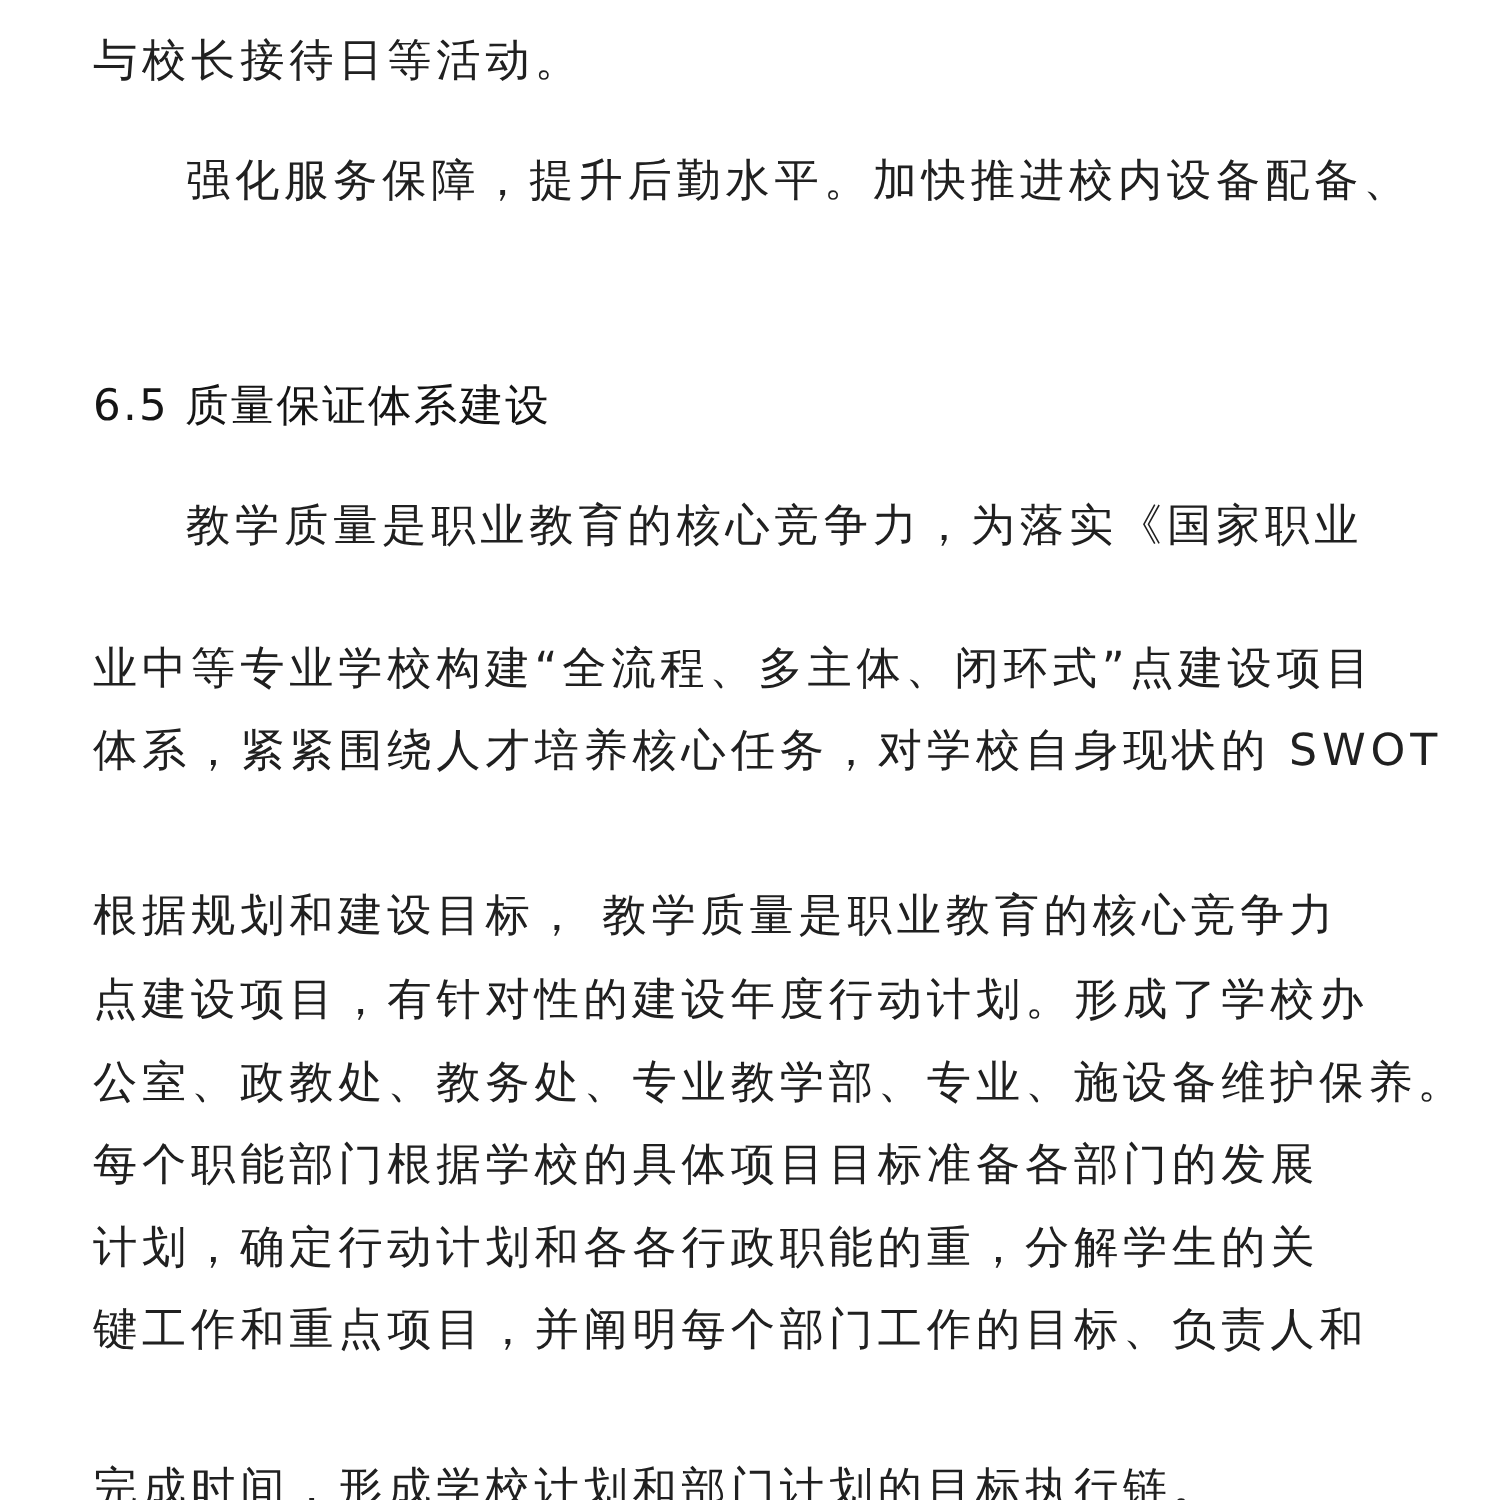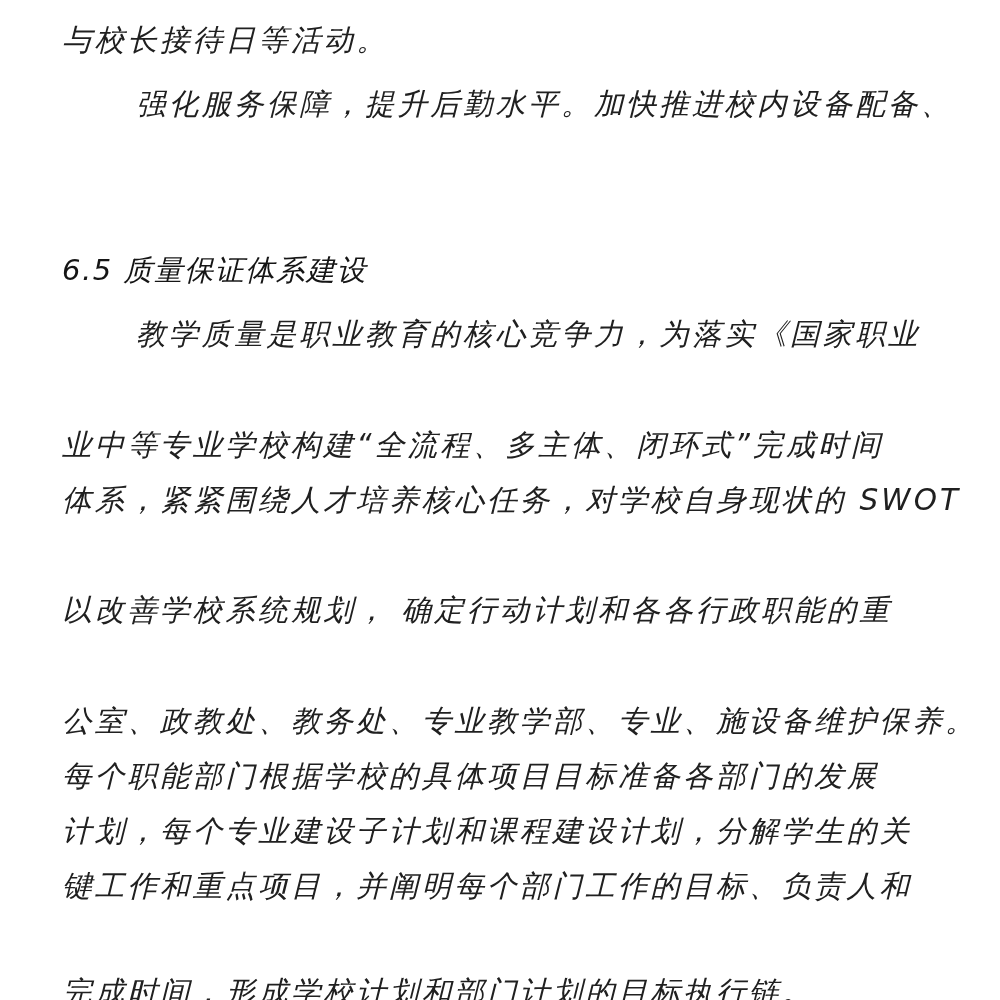"与校长接待日等活动。" .page { font-style: italic -> none }
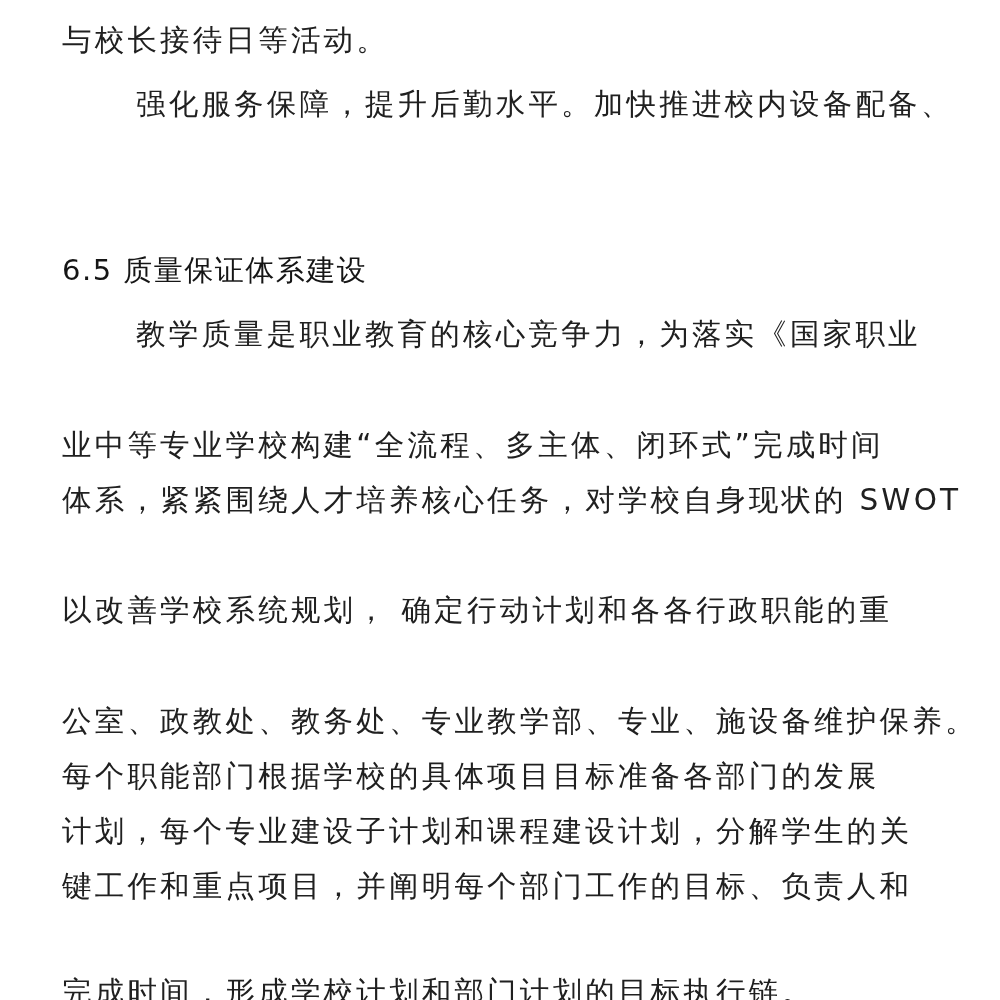"强化服务保障，提升后勤水平。加快推进校内设备配备、" .line.indent { left: 136px -> 124px; margin-top: none -> 16px }
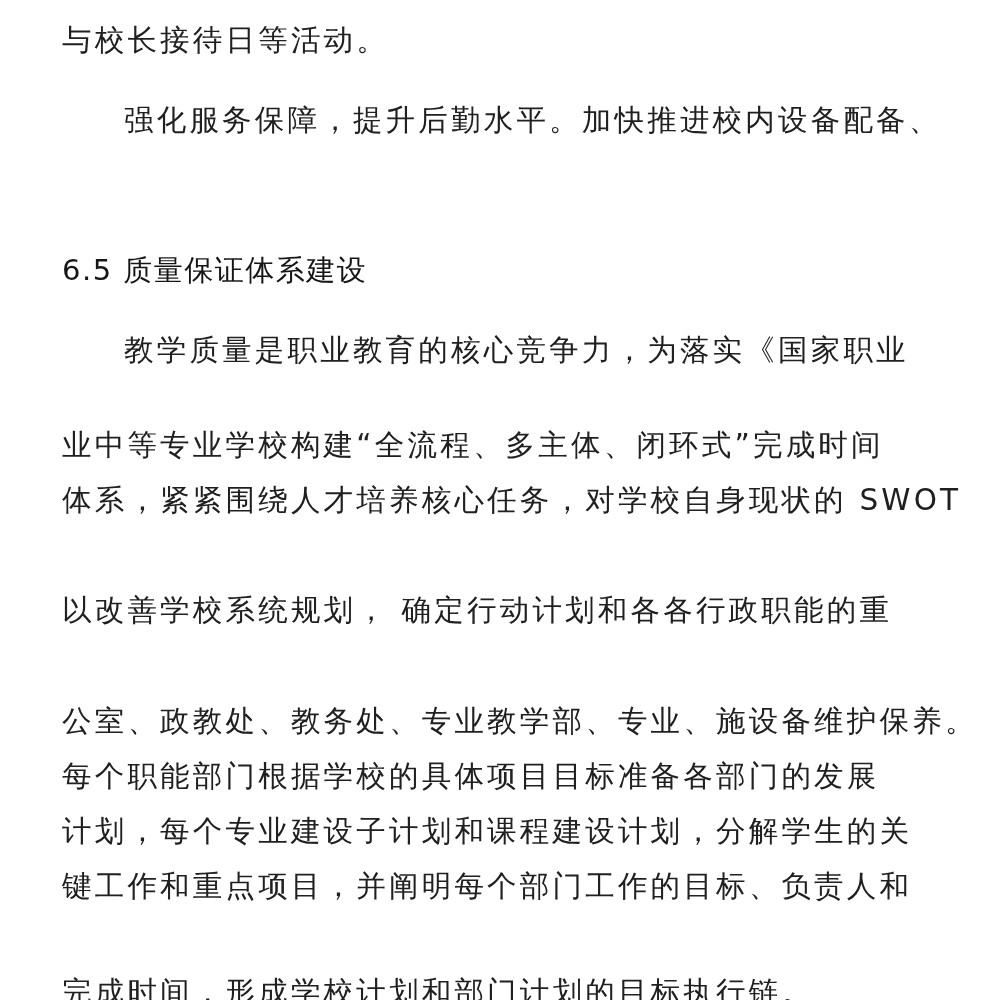"业中等专业学校构建“全流程、多主体、闭环式”完成时间" div.line { text: 完成时间 -> 点建设项目 }
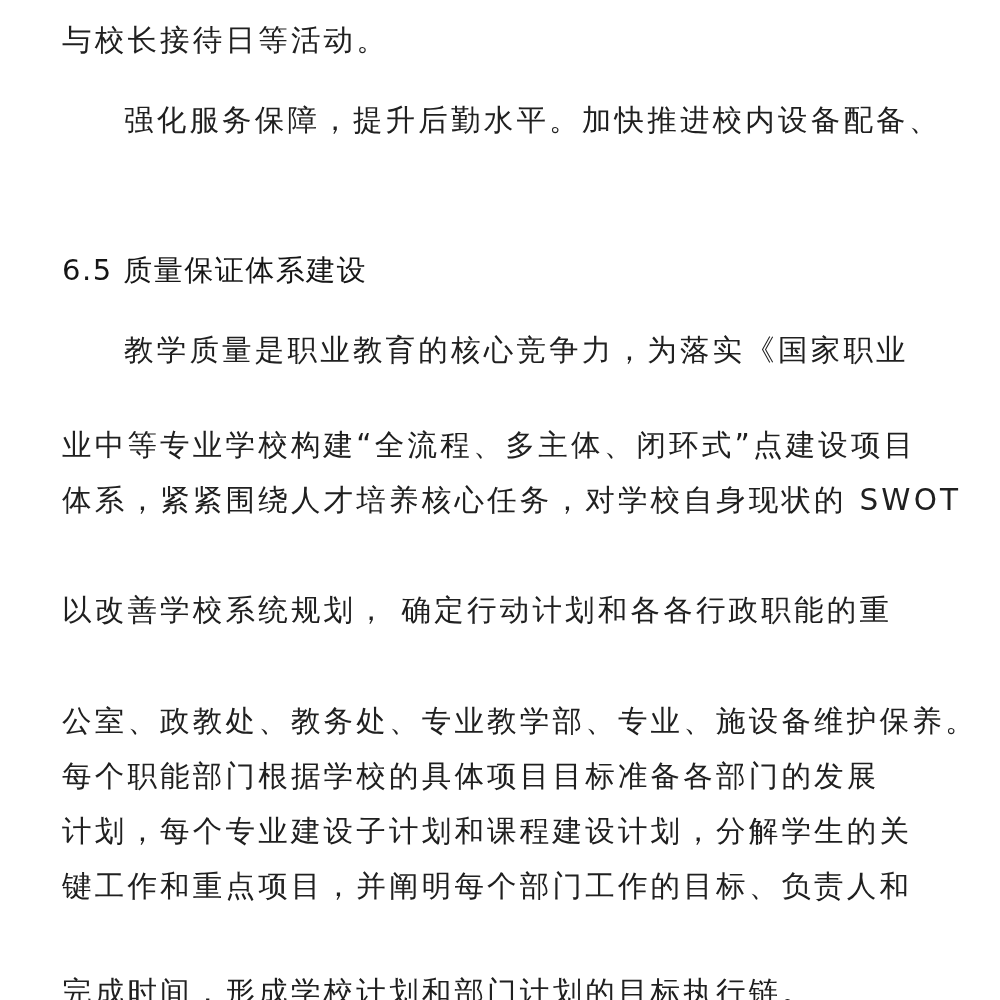"以改善学校系统规划， 确定行动计划和各各行政职能的重" div.line { text: 以改善学校系统规划， 确定行动计划和各各行政职能的重 -> 根据规划和建设目标， 教学质量是职业教育的核心竞争力 }
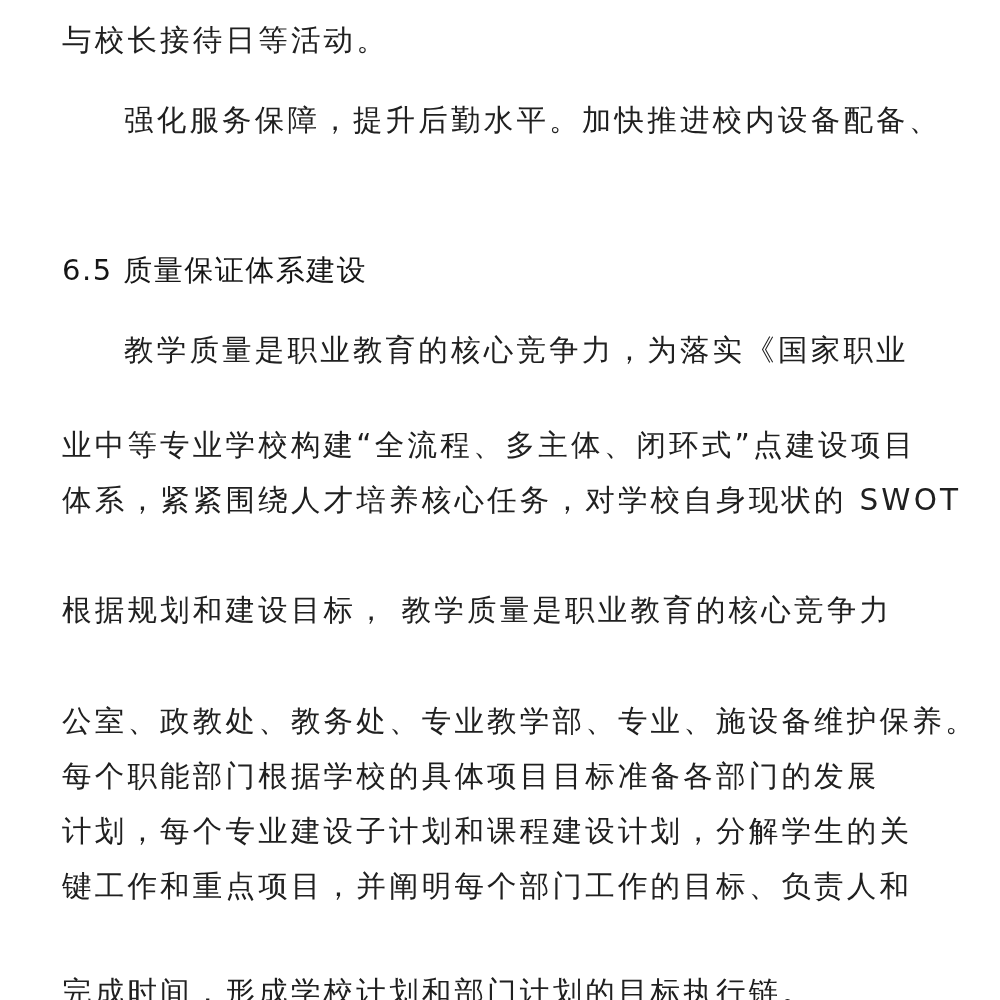"点建设项目，有针对性的建设年度行动计划。形成了学校办" div.line { html: none -> <div>点建设项目，有针对性的建设年度行动计划。形成了学校办</div> }
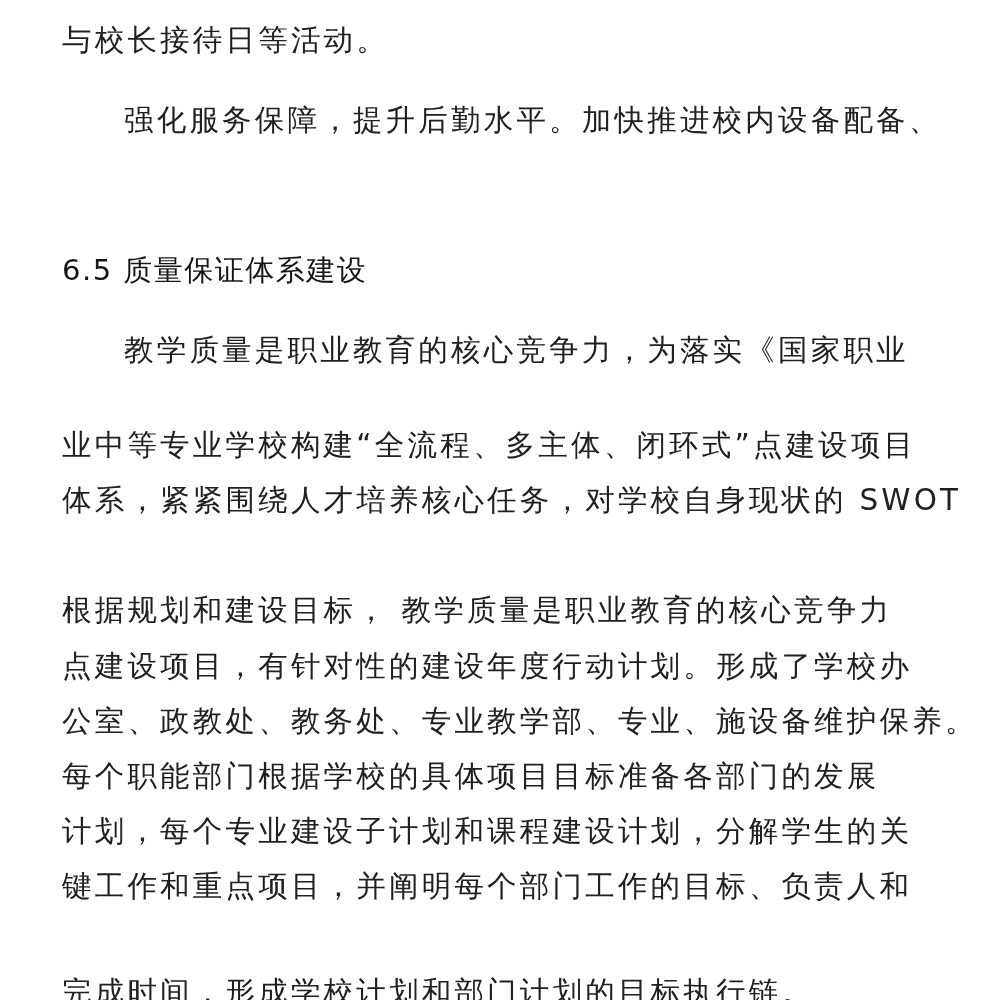"计划，每个专业建设子计划和课程建设计划，分解学生的关" div.line { text: 每个专业建设子计划和课程建设计划 -> 确定行动计划和各各行政职能的重 }
